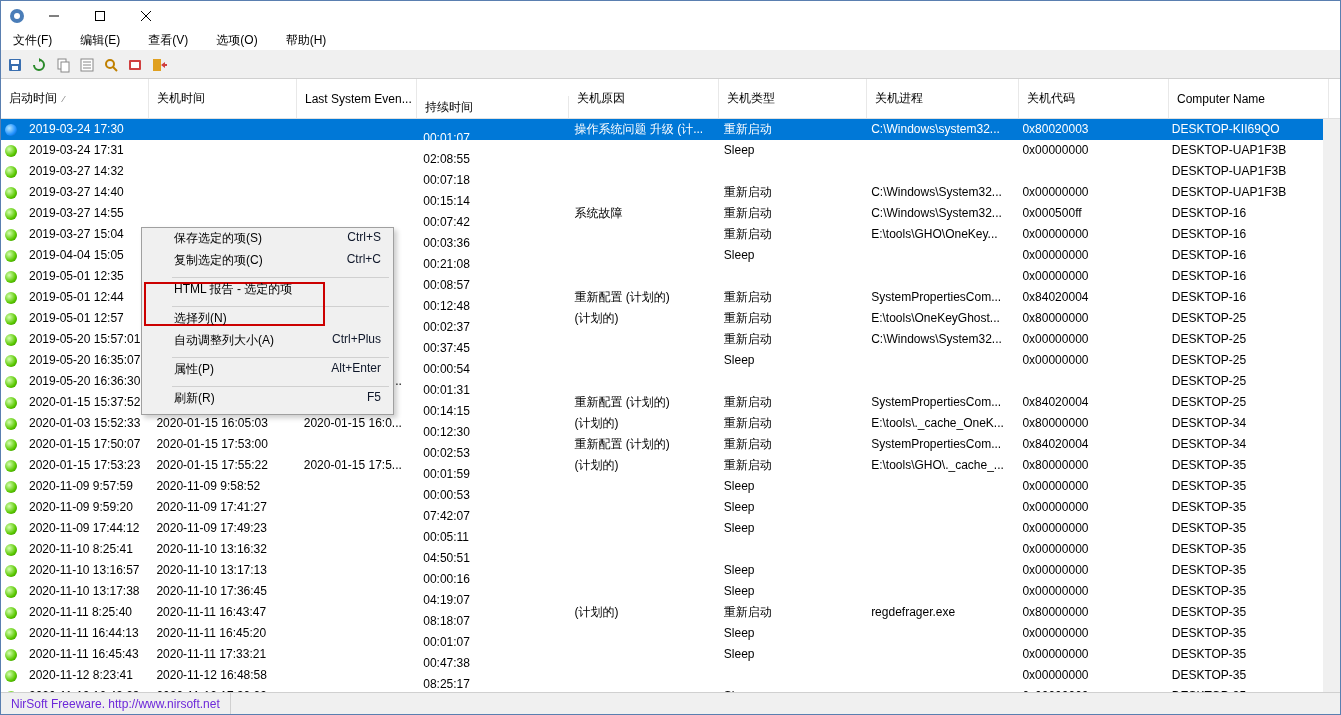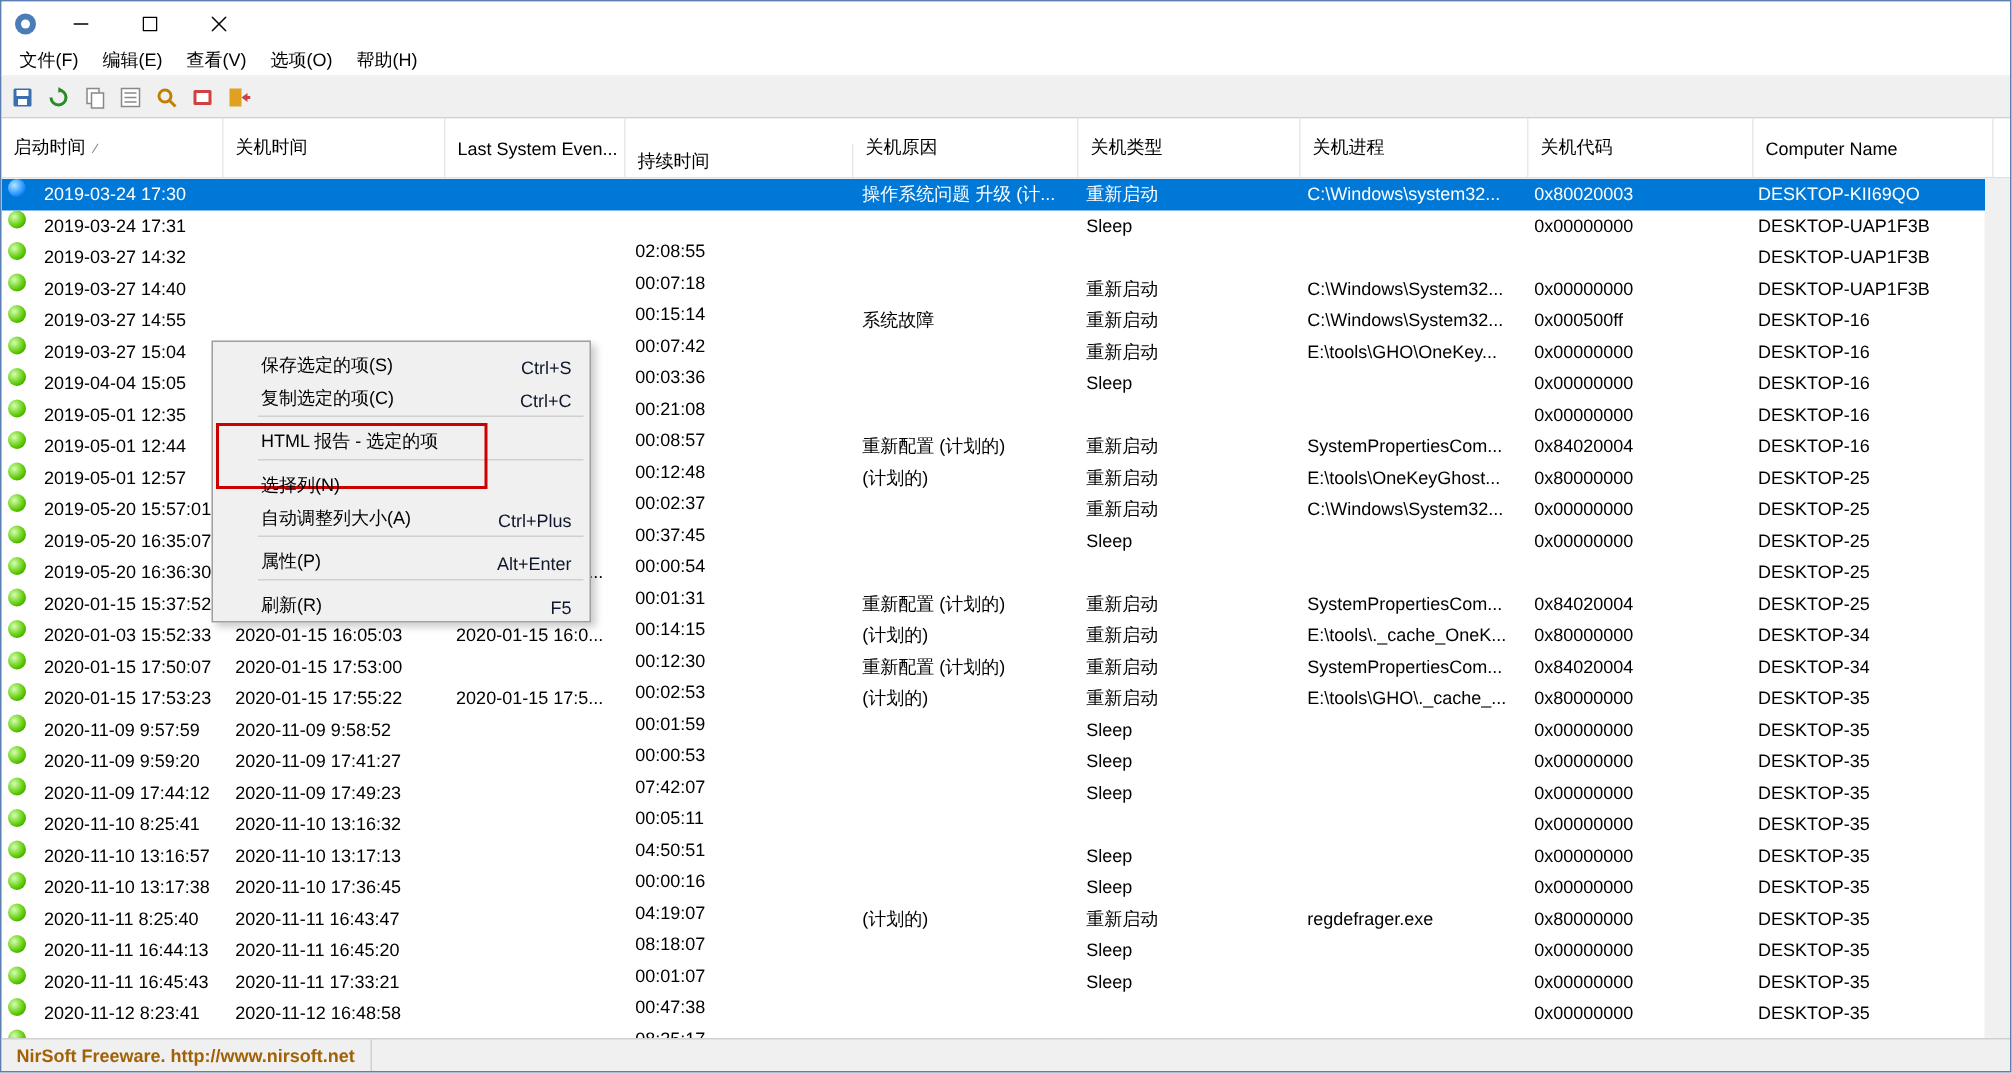"文件(F)" .menubar { gap: none -> 12px }
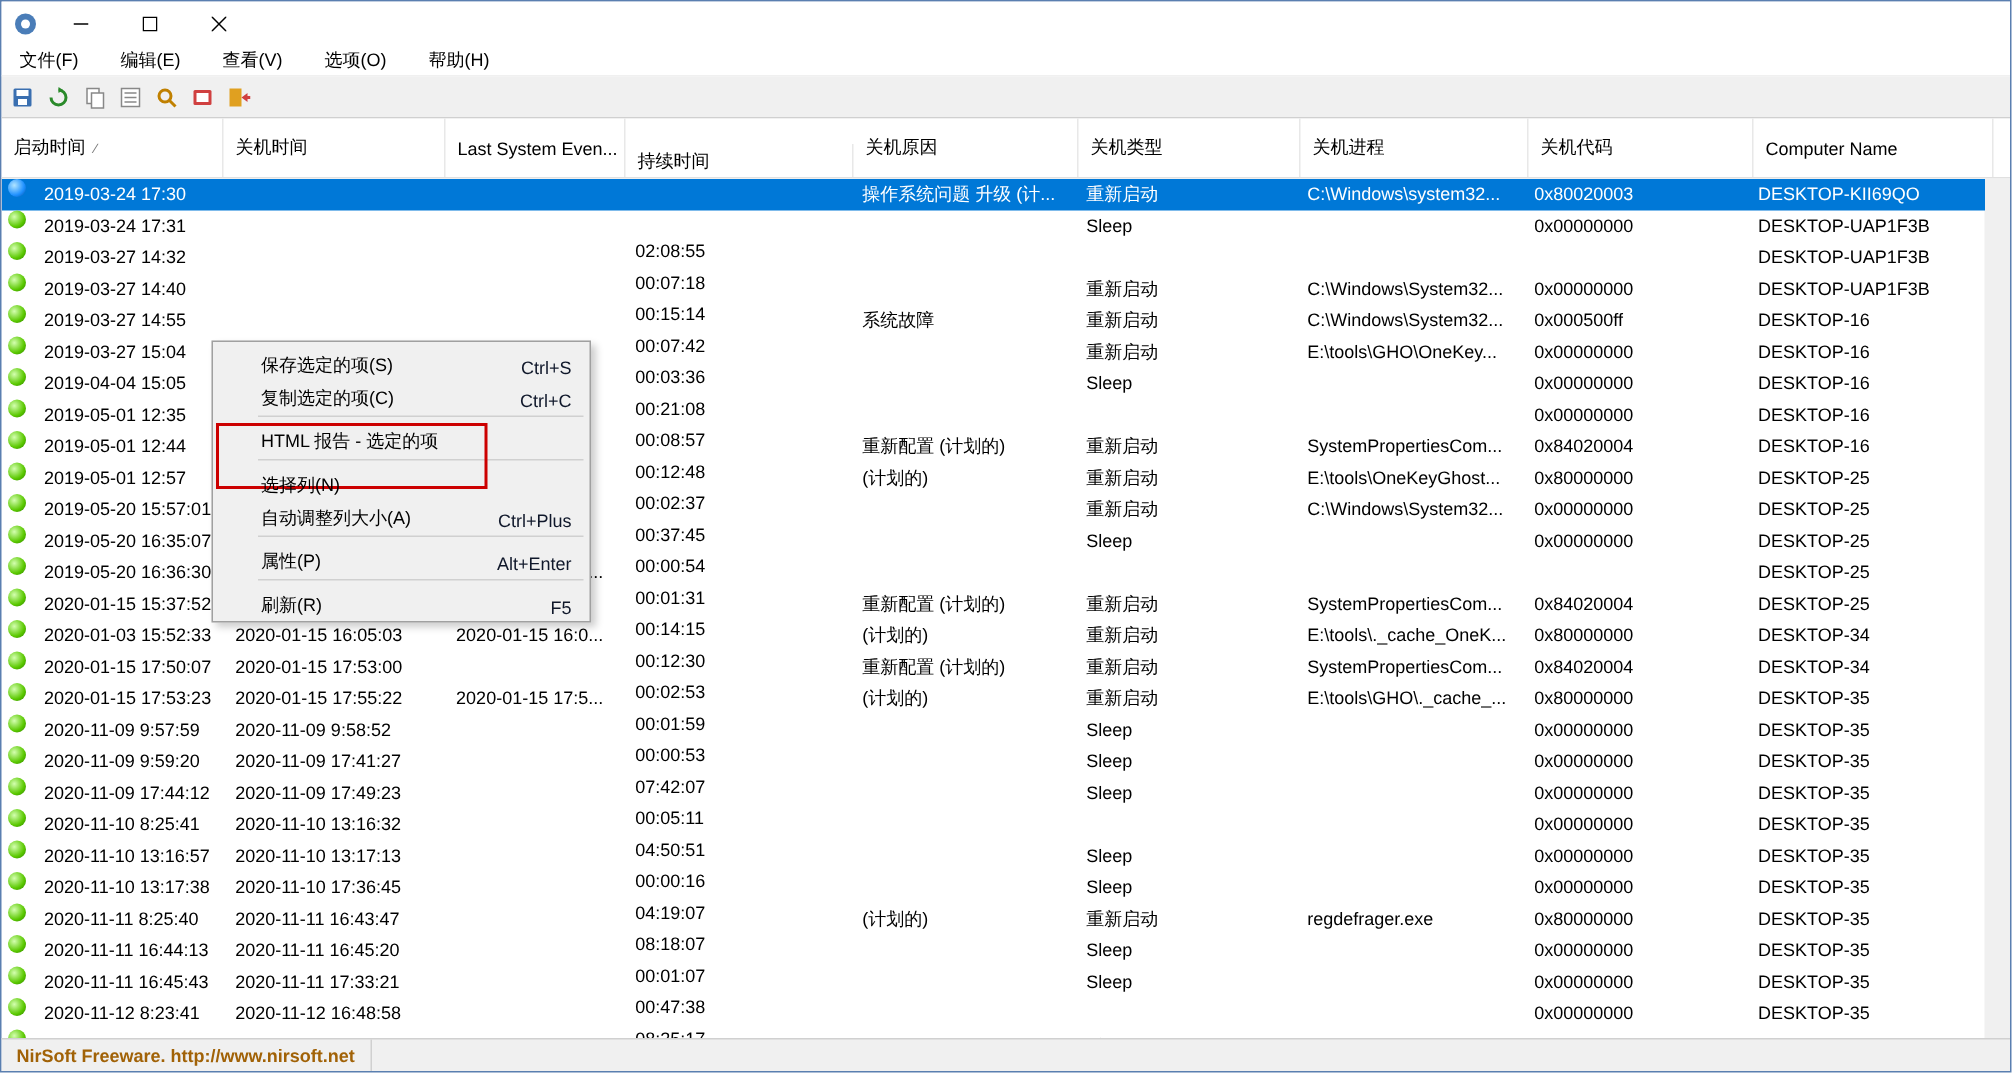"2019-03-24 17:30" .data-row { align-items: flex-start -> center }
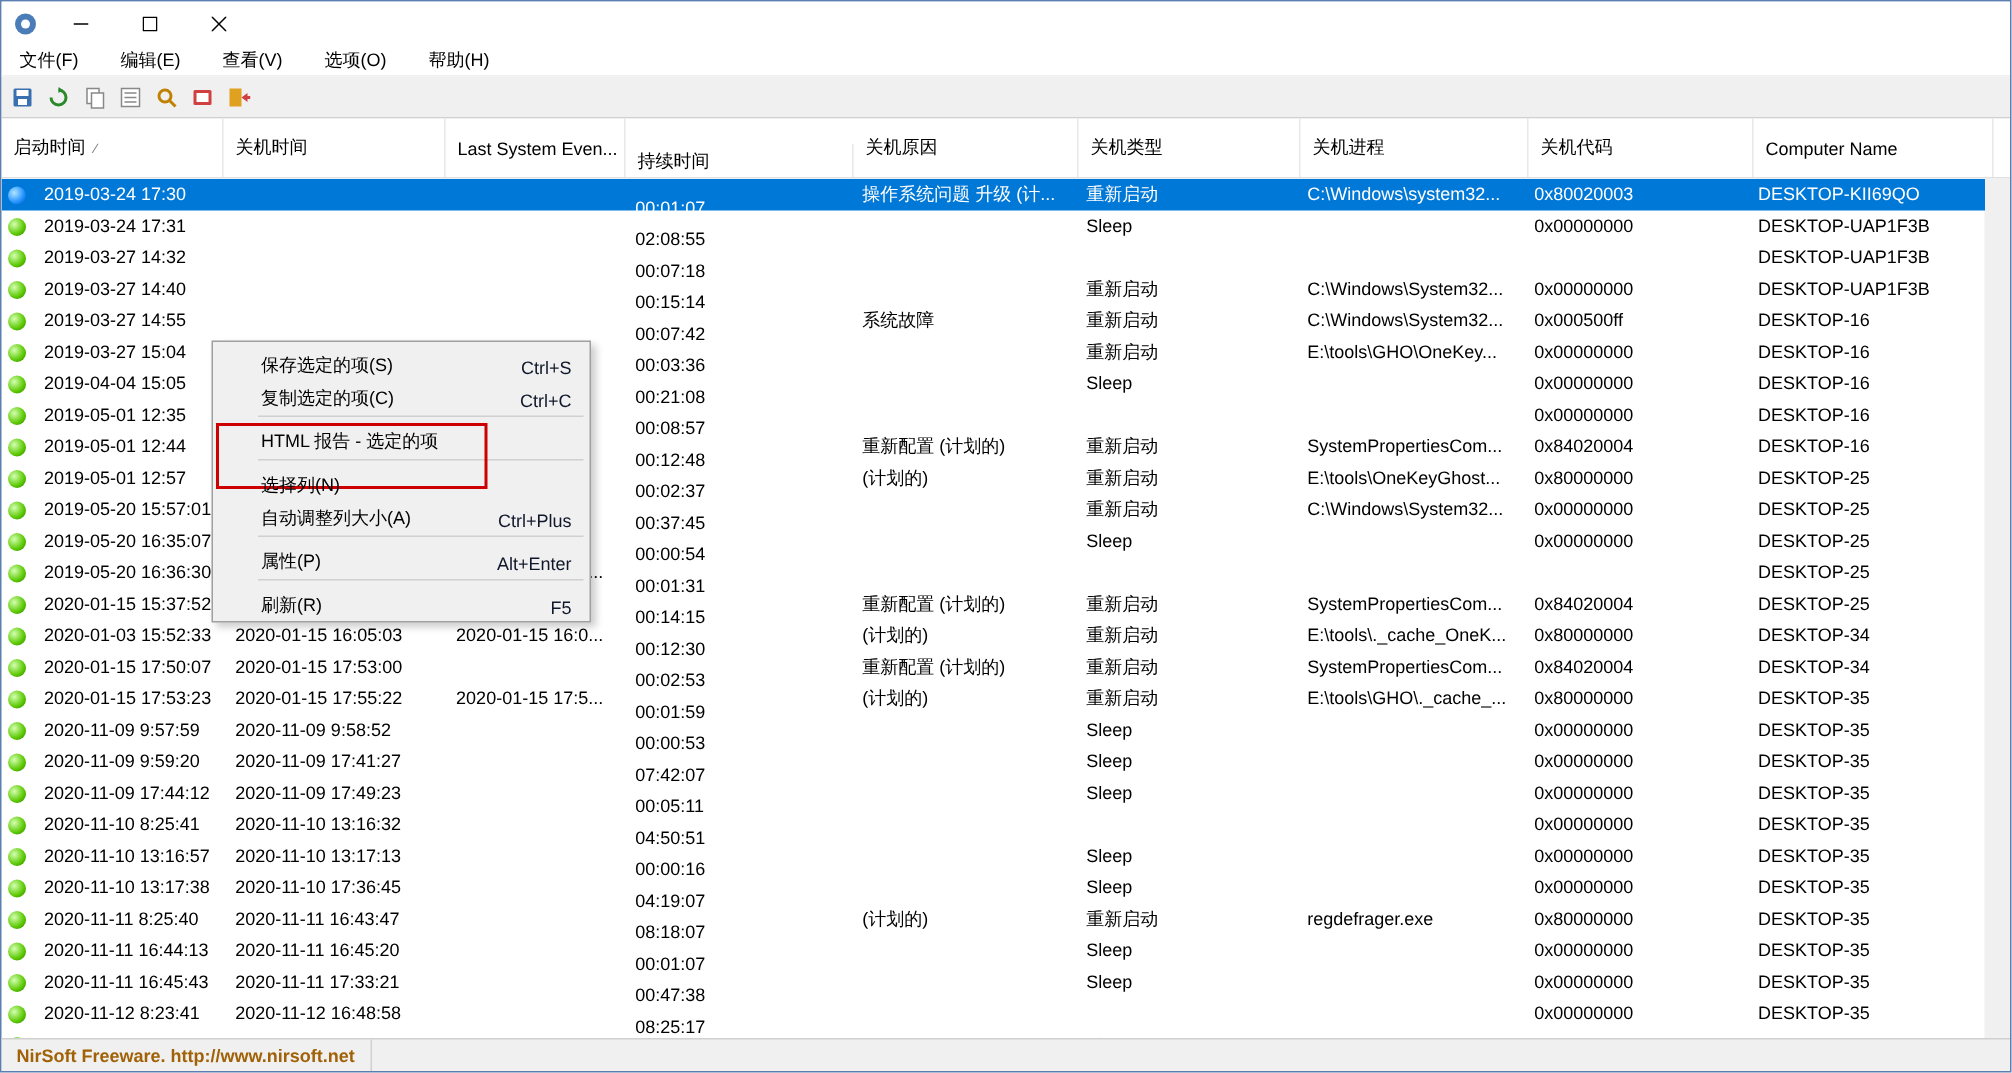"保存选定的项(S)" .ctx-item { align-items: flex-end -> flex-start }
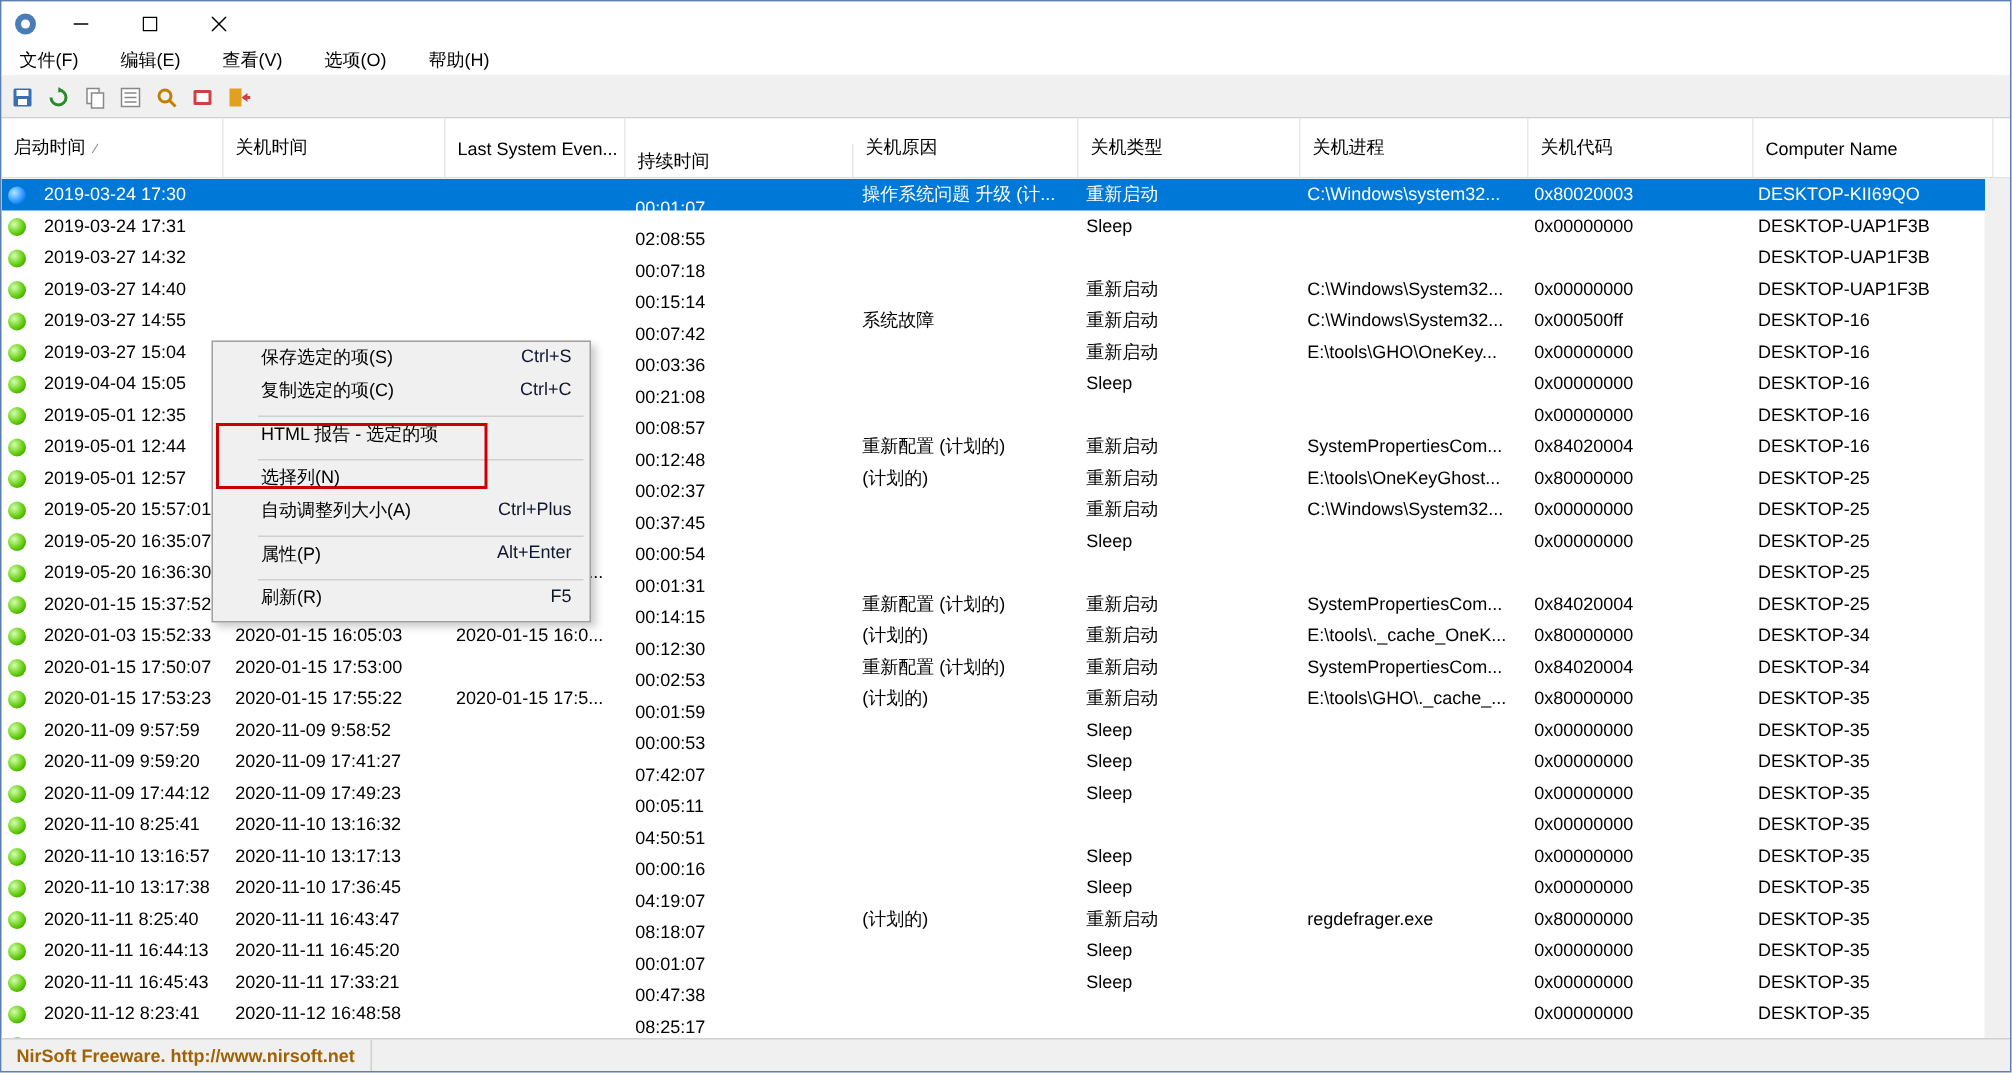"NirSoft Freeware. http://www.nirsoft.net" .status-link { color: #a16207 -> #6d28d9; font-weight: bold -> normal }
